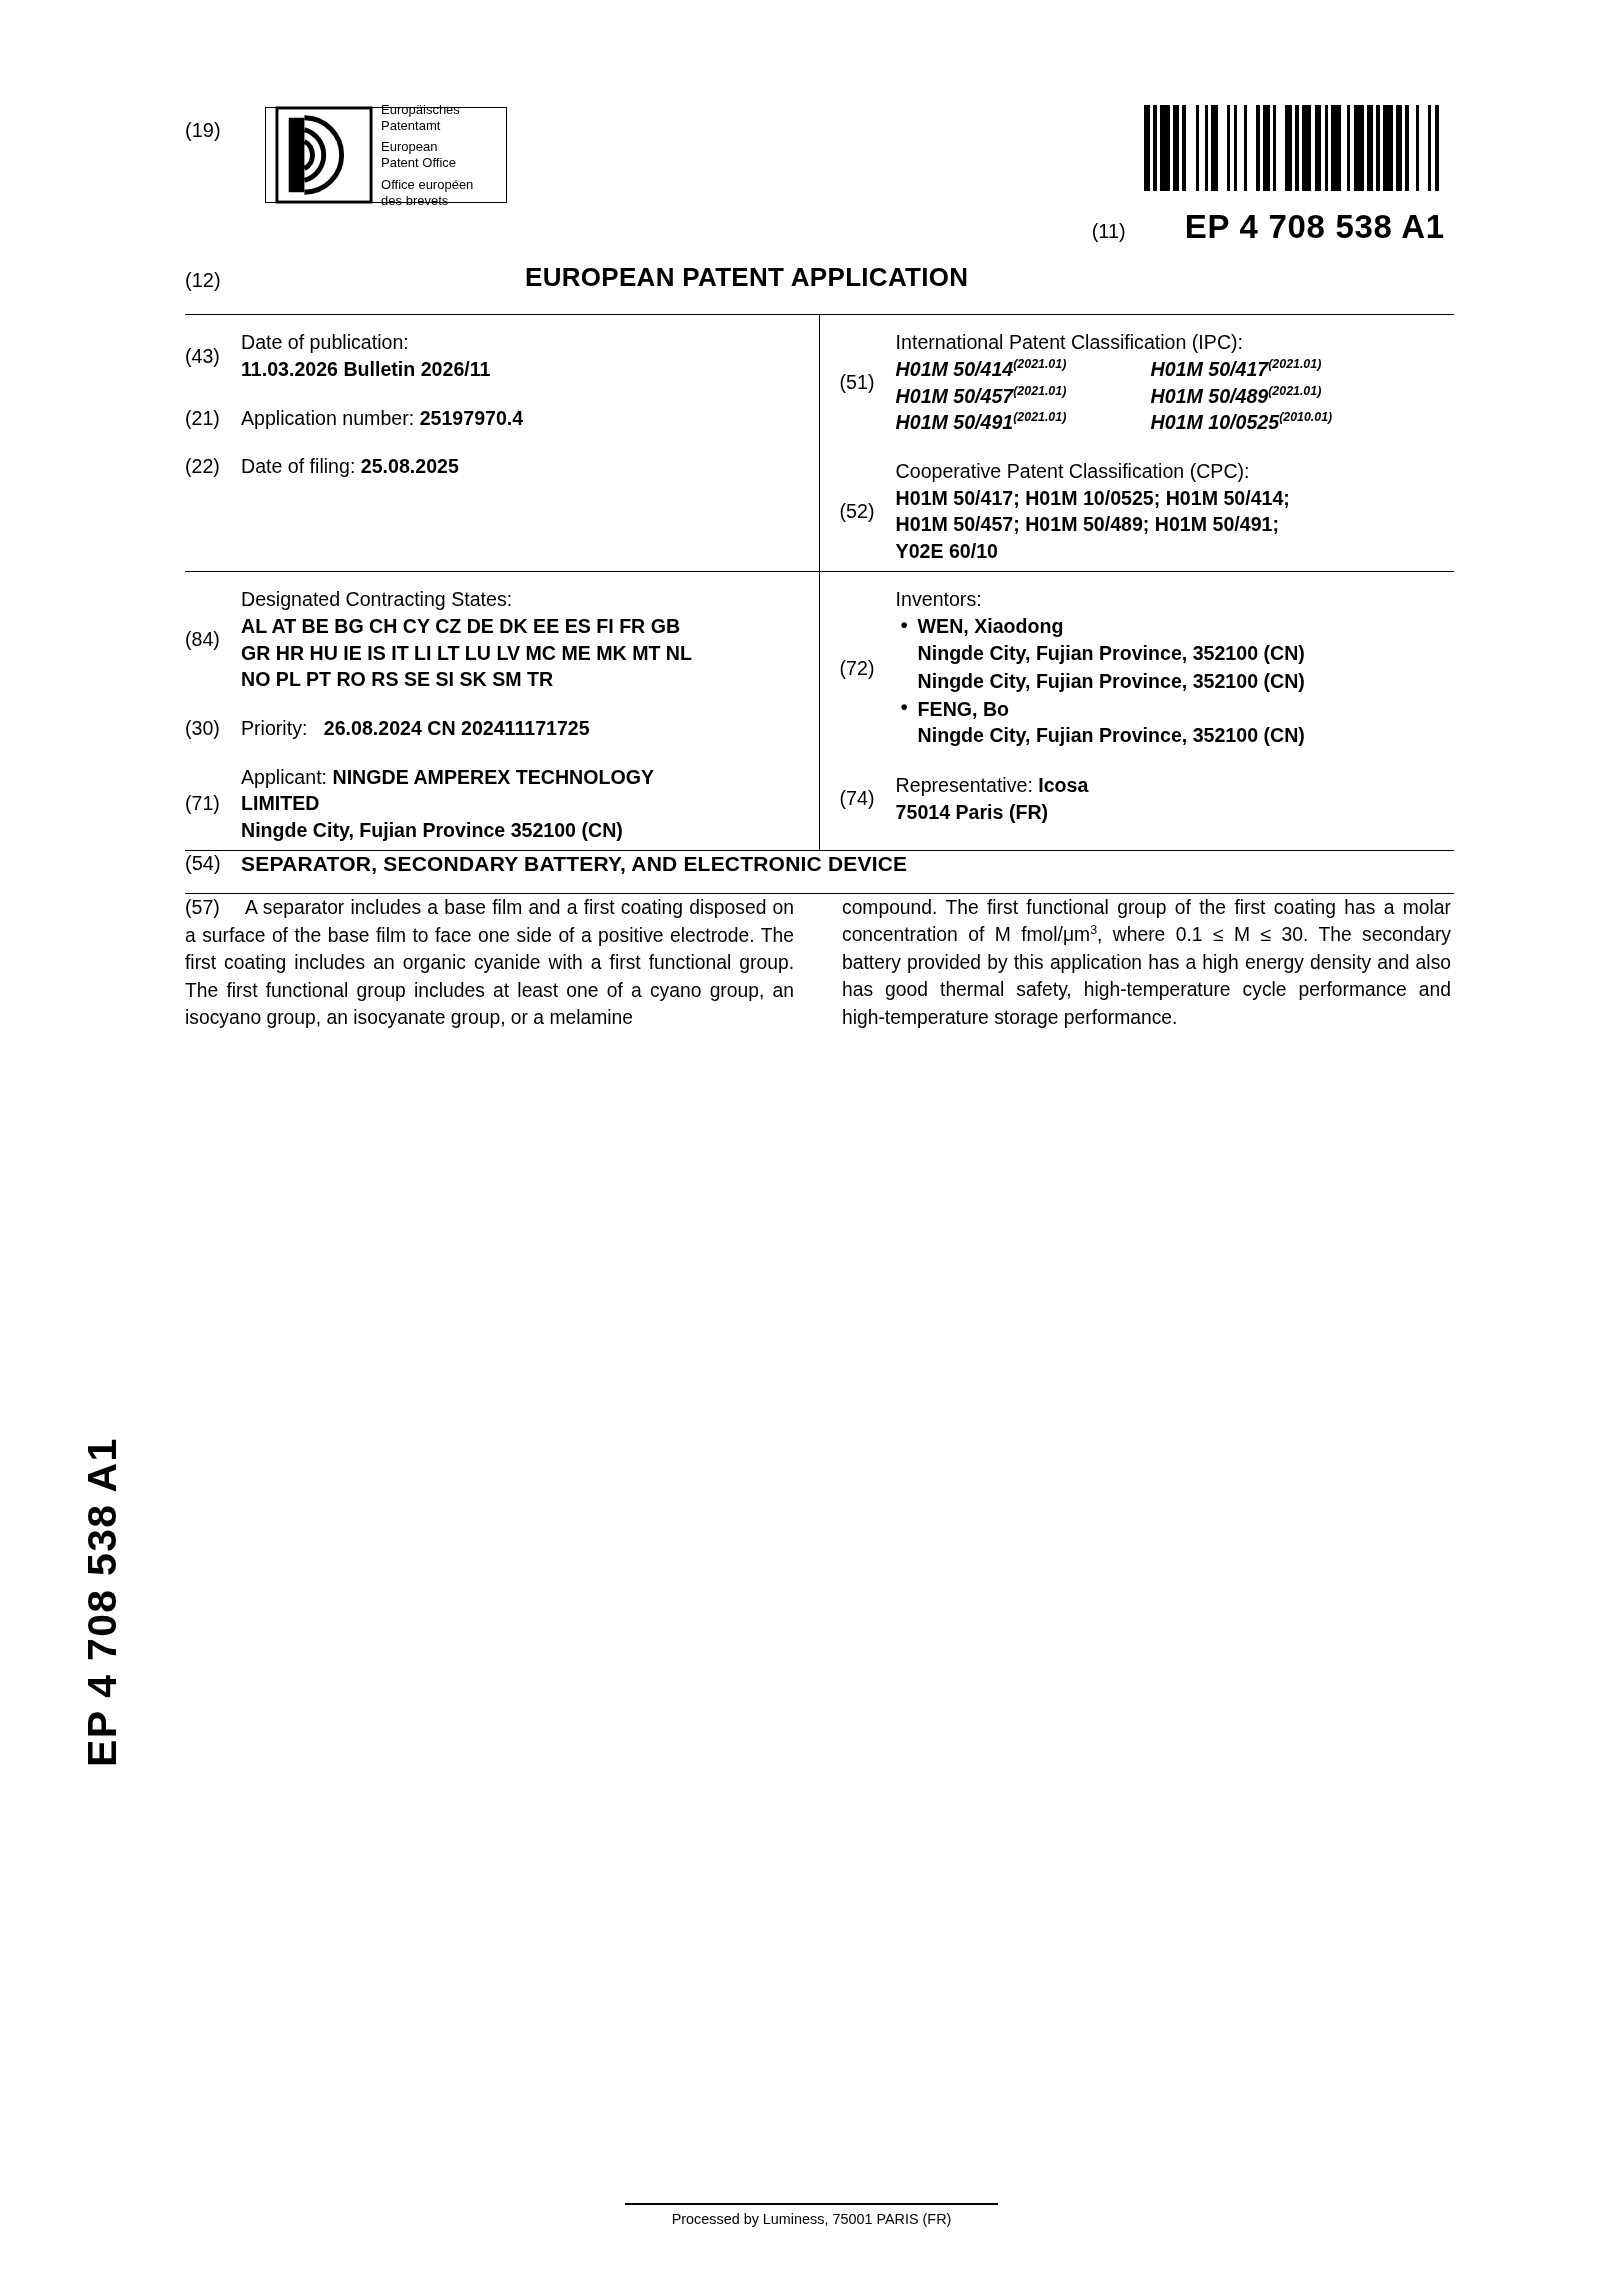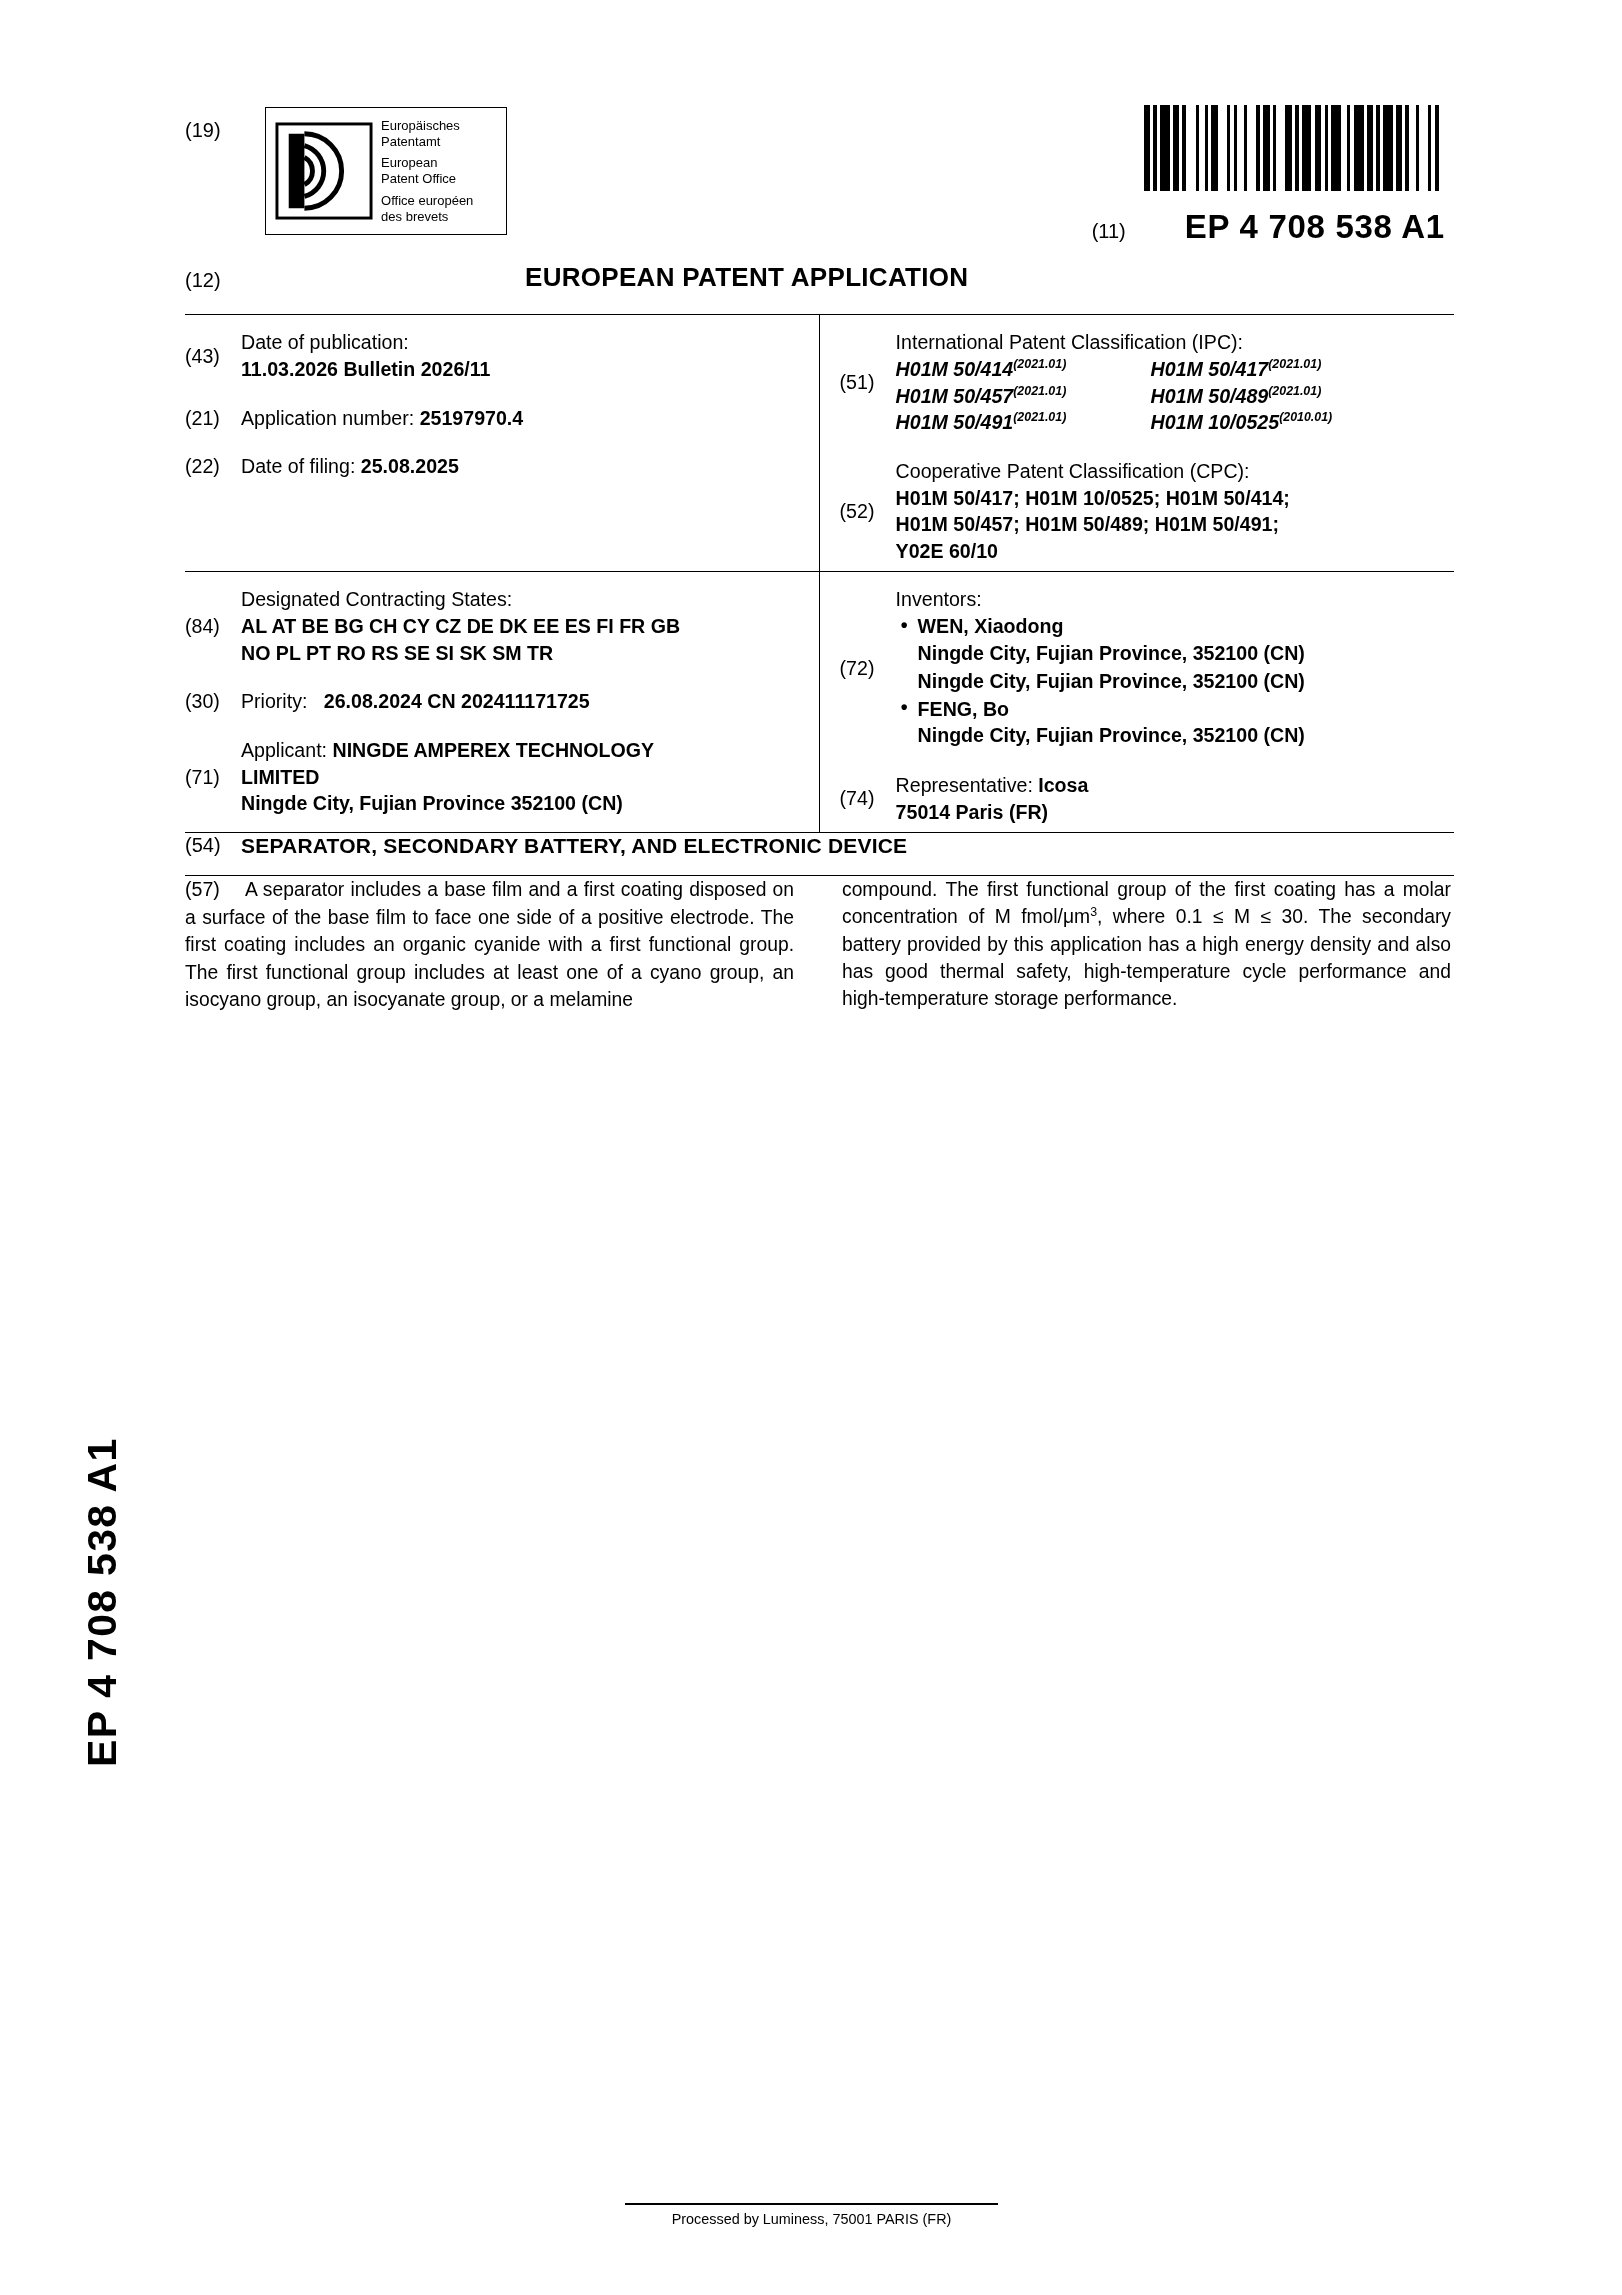"Europäisches" .epo-box { height: 128px -> 96px }
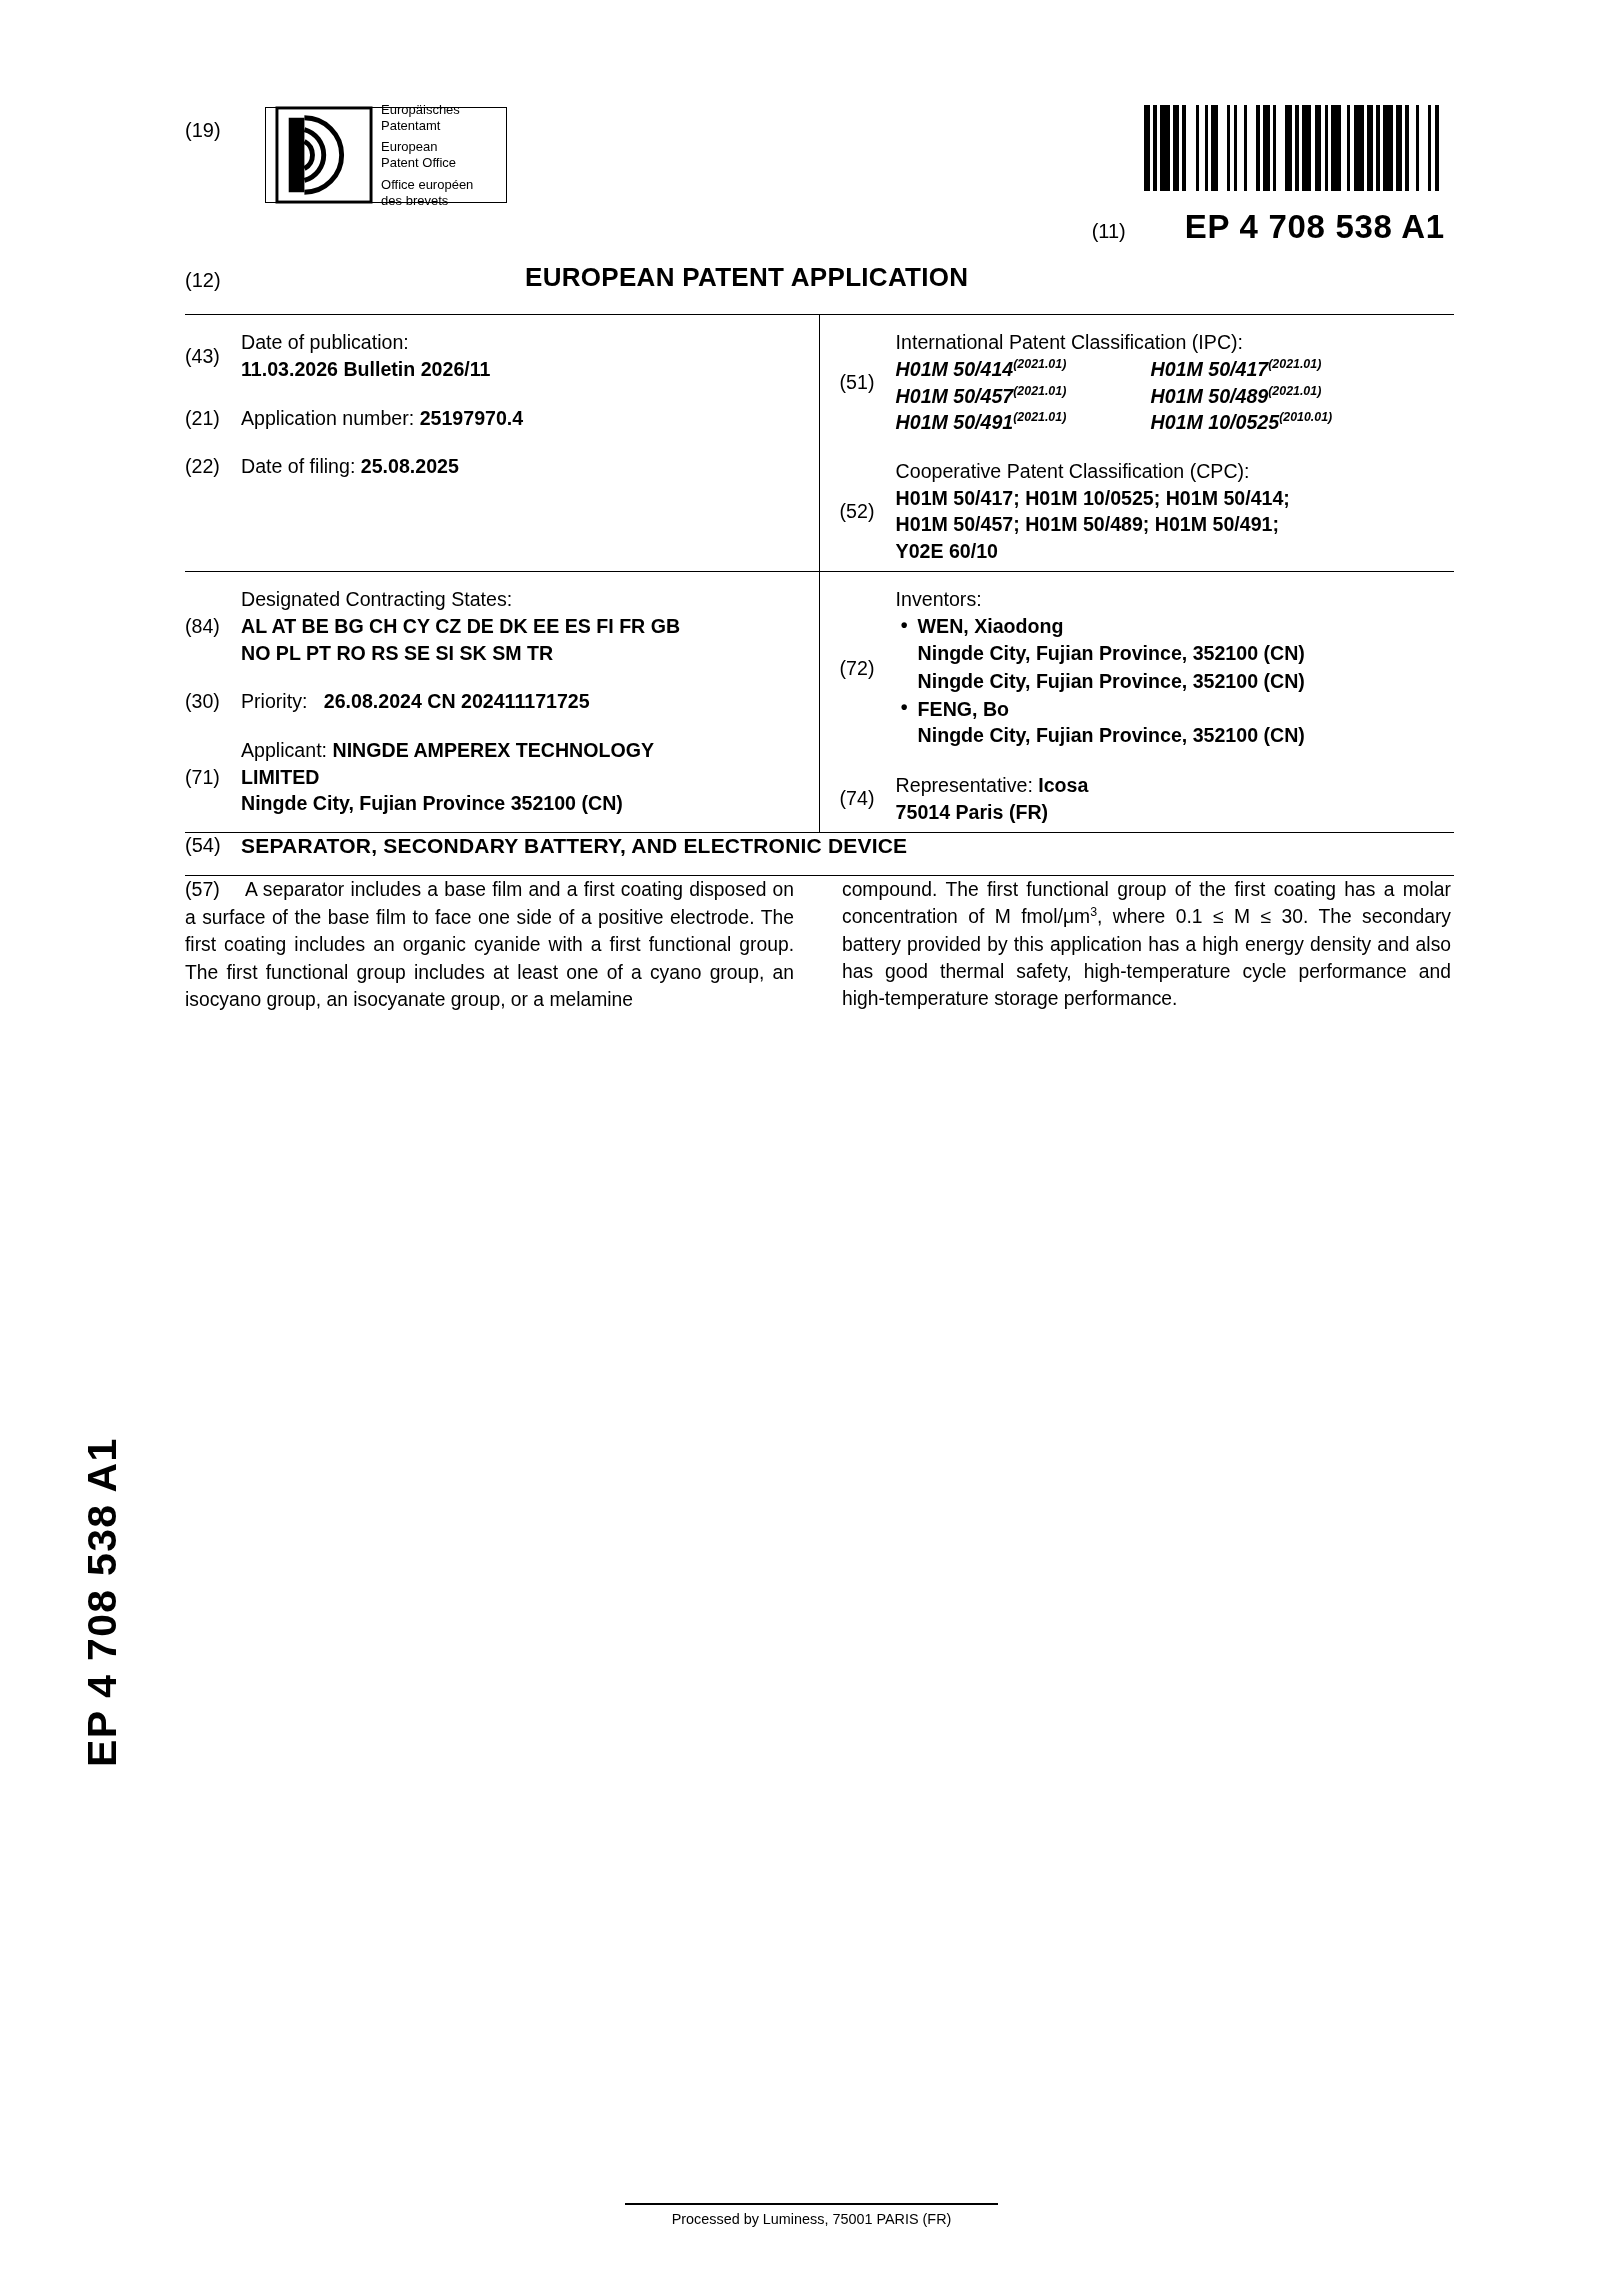"GR HR HU IE IS" div.b { html: none -> <div>GR HR HU IE IS IT LI LT LU LV MC ME MK MT NL</div> }
